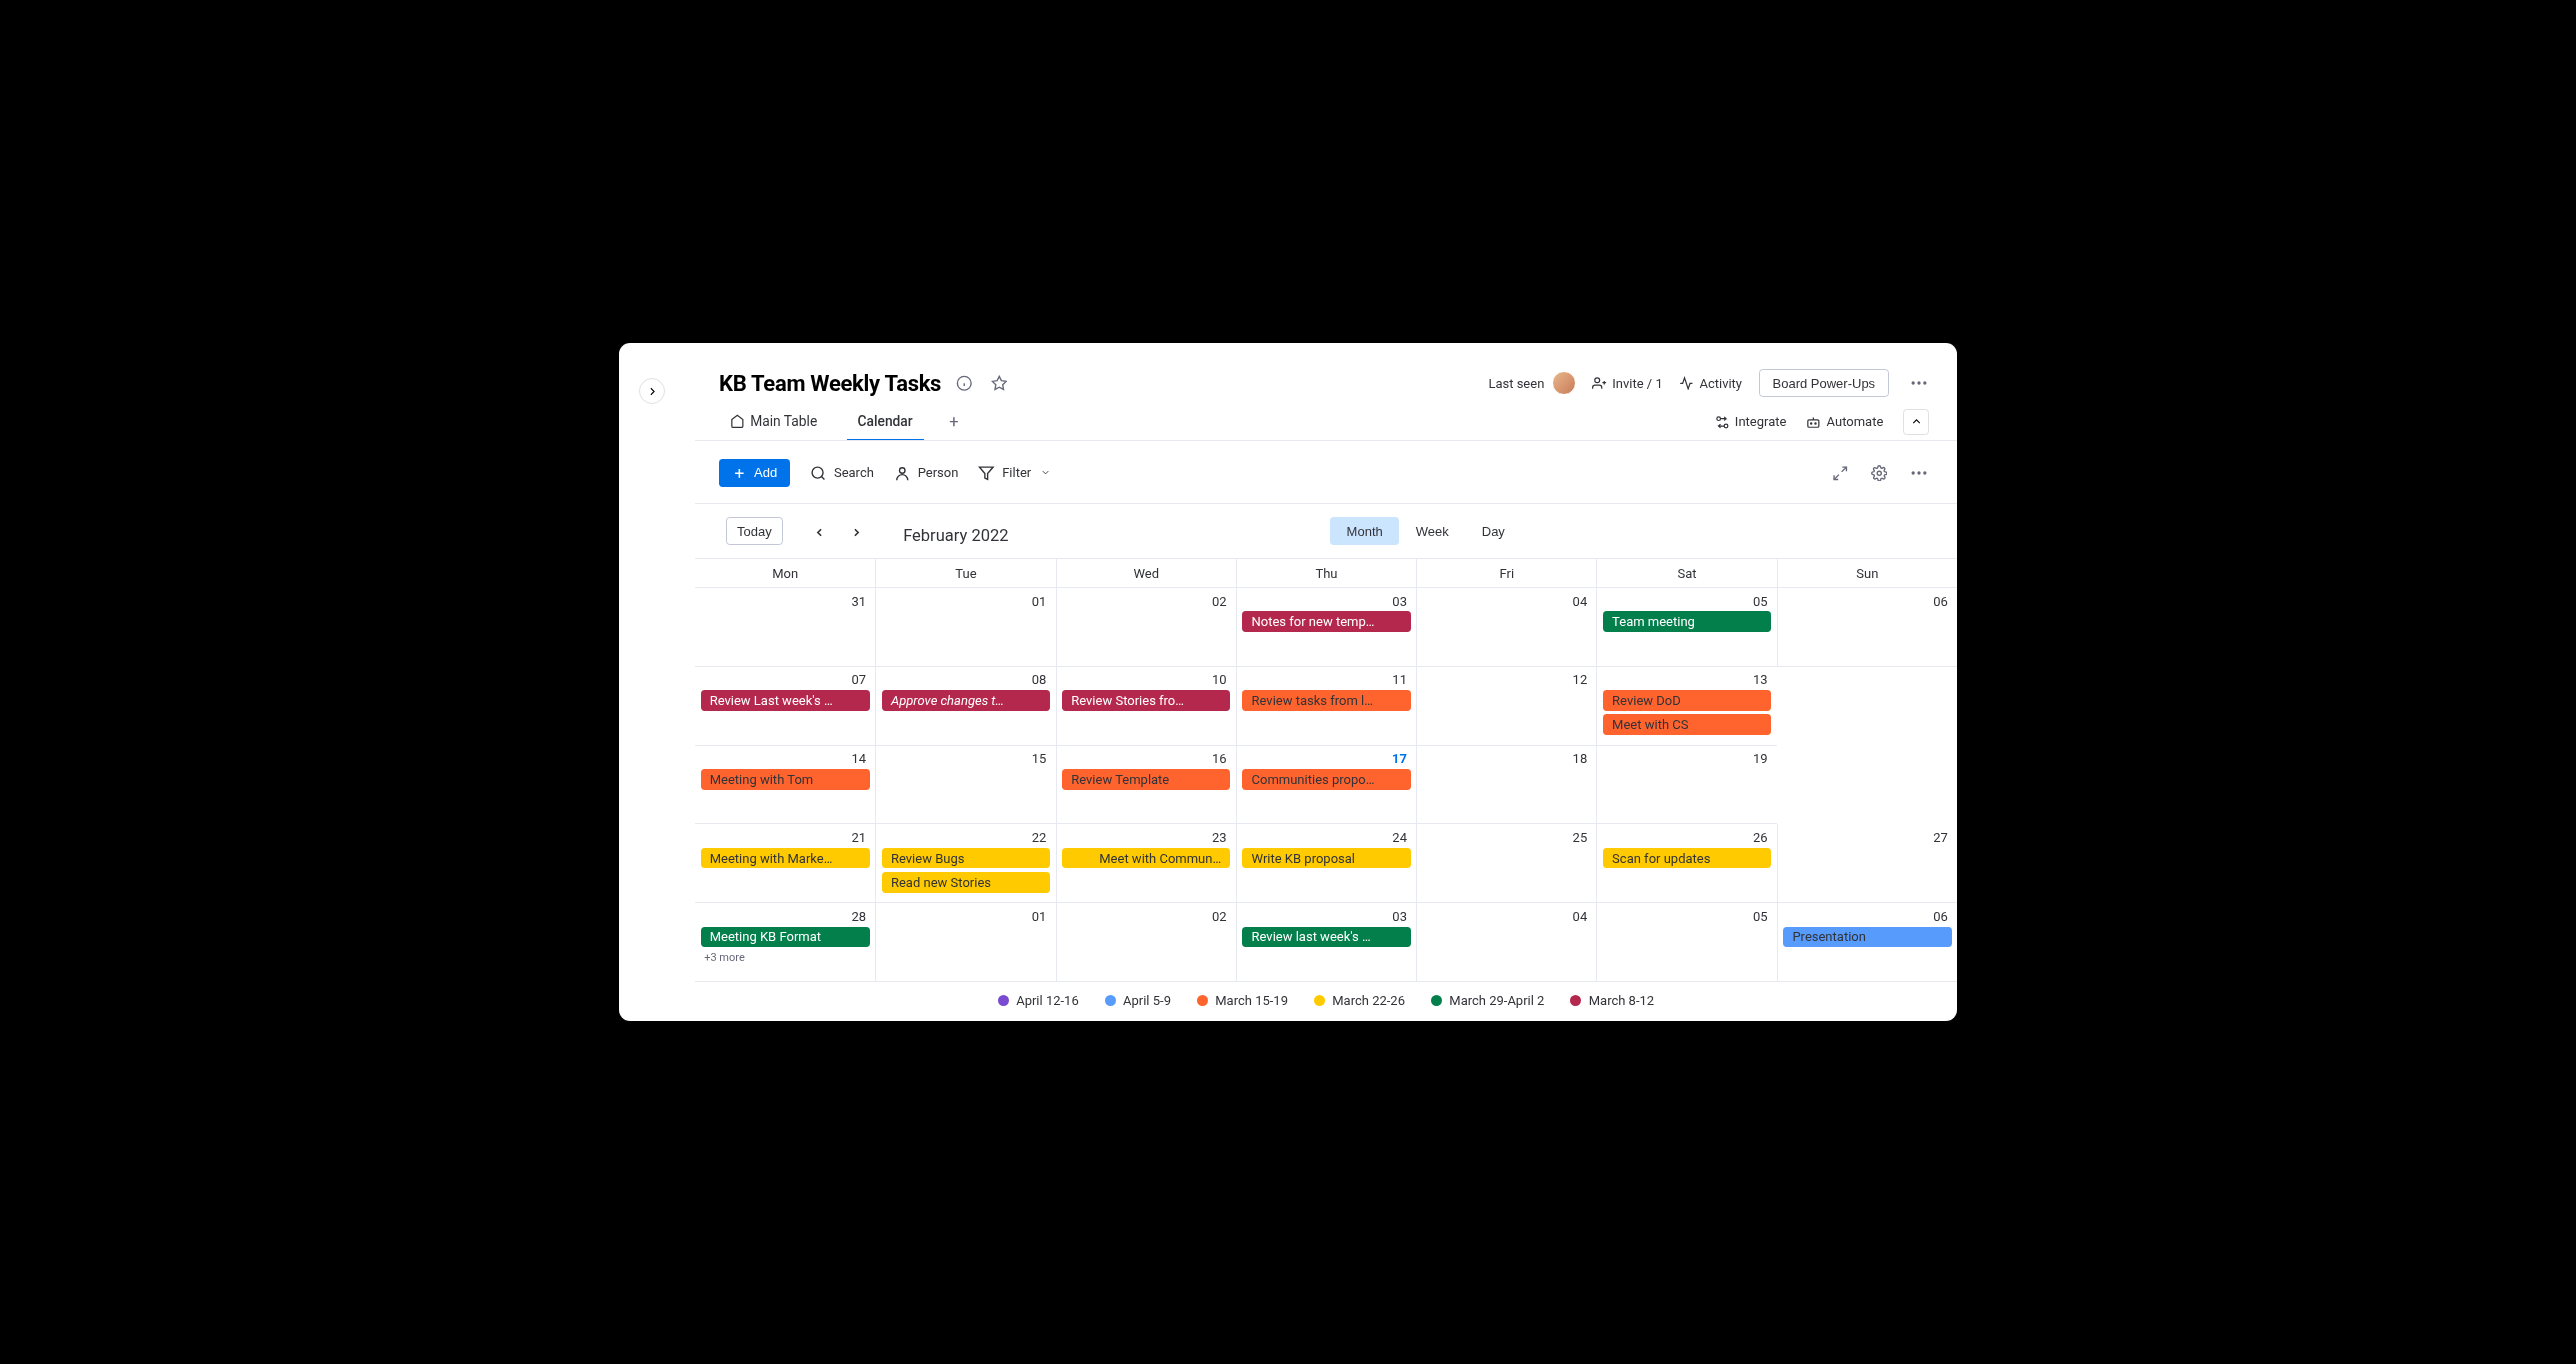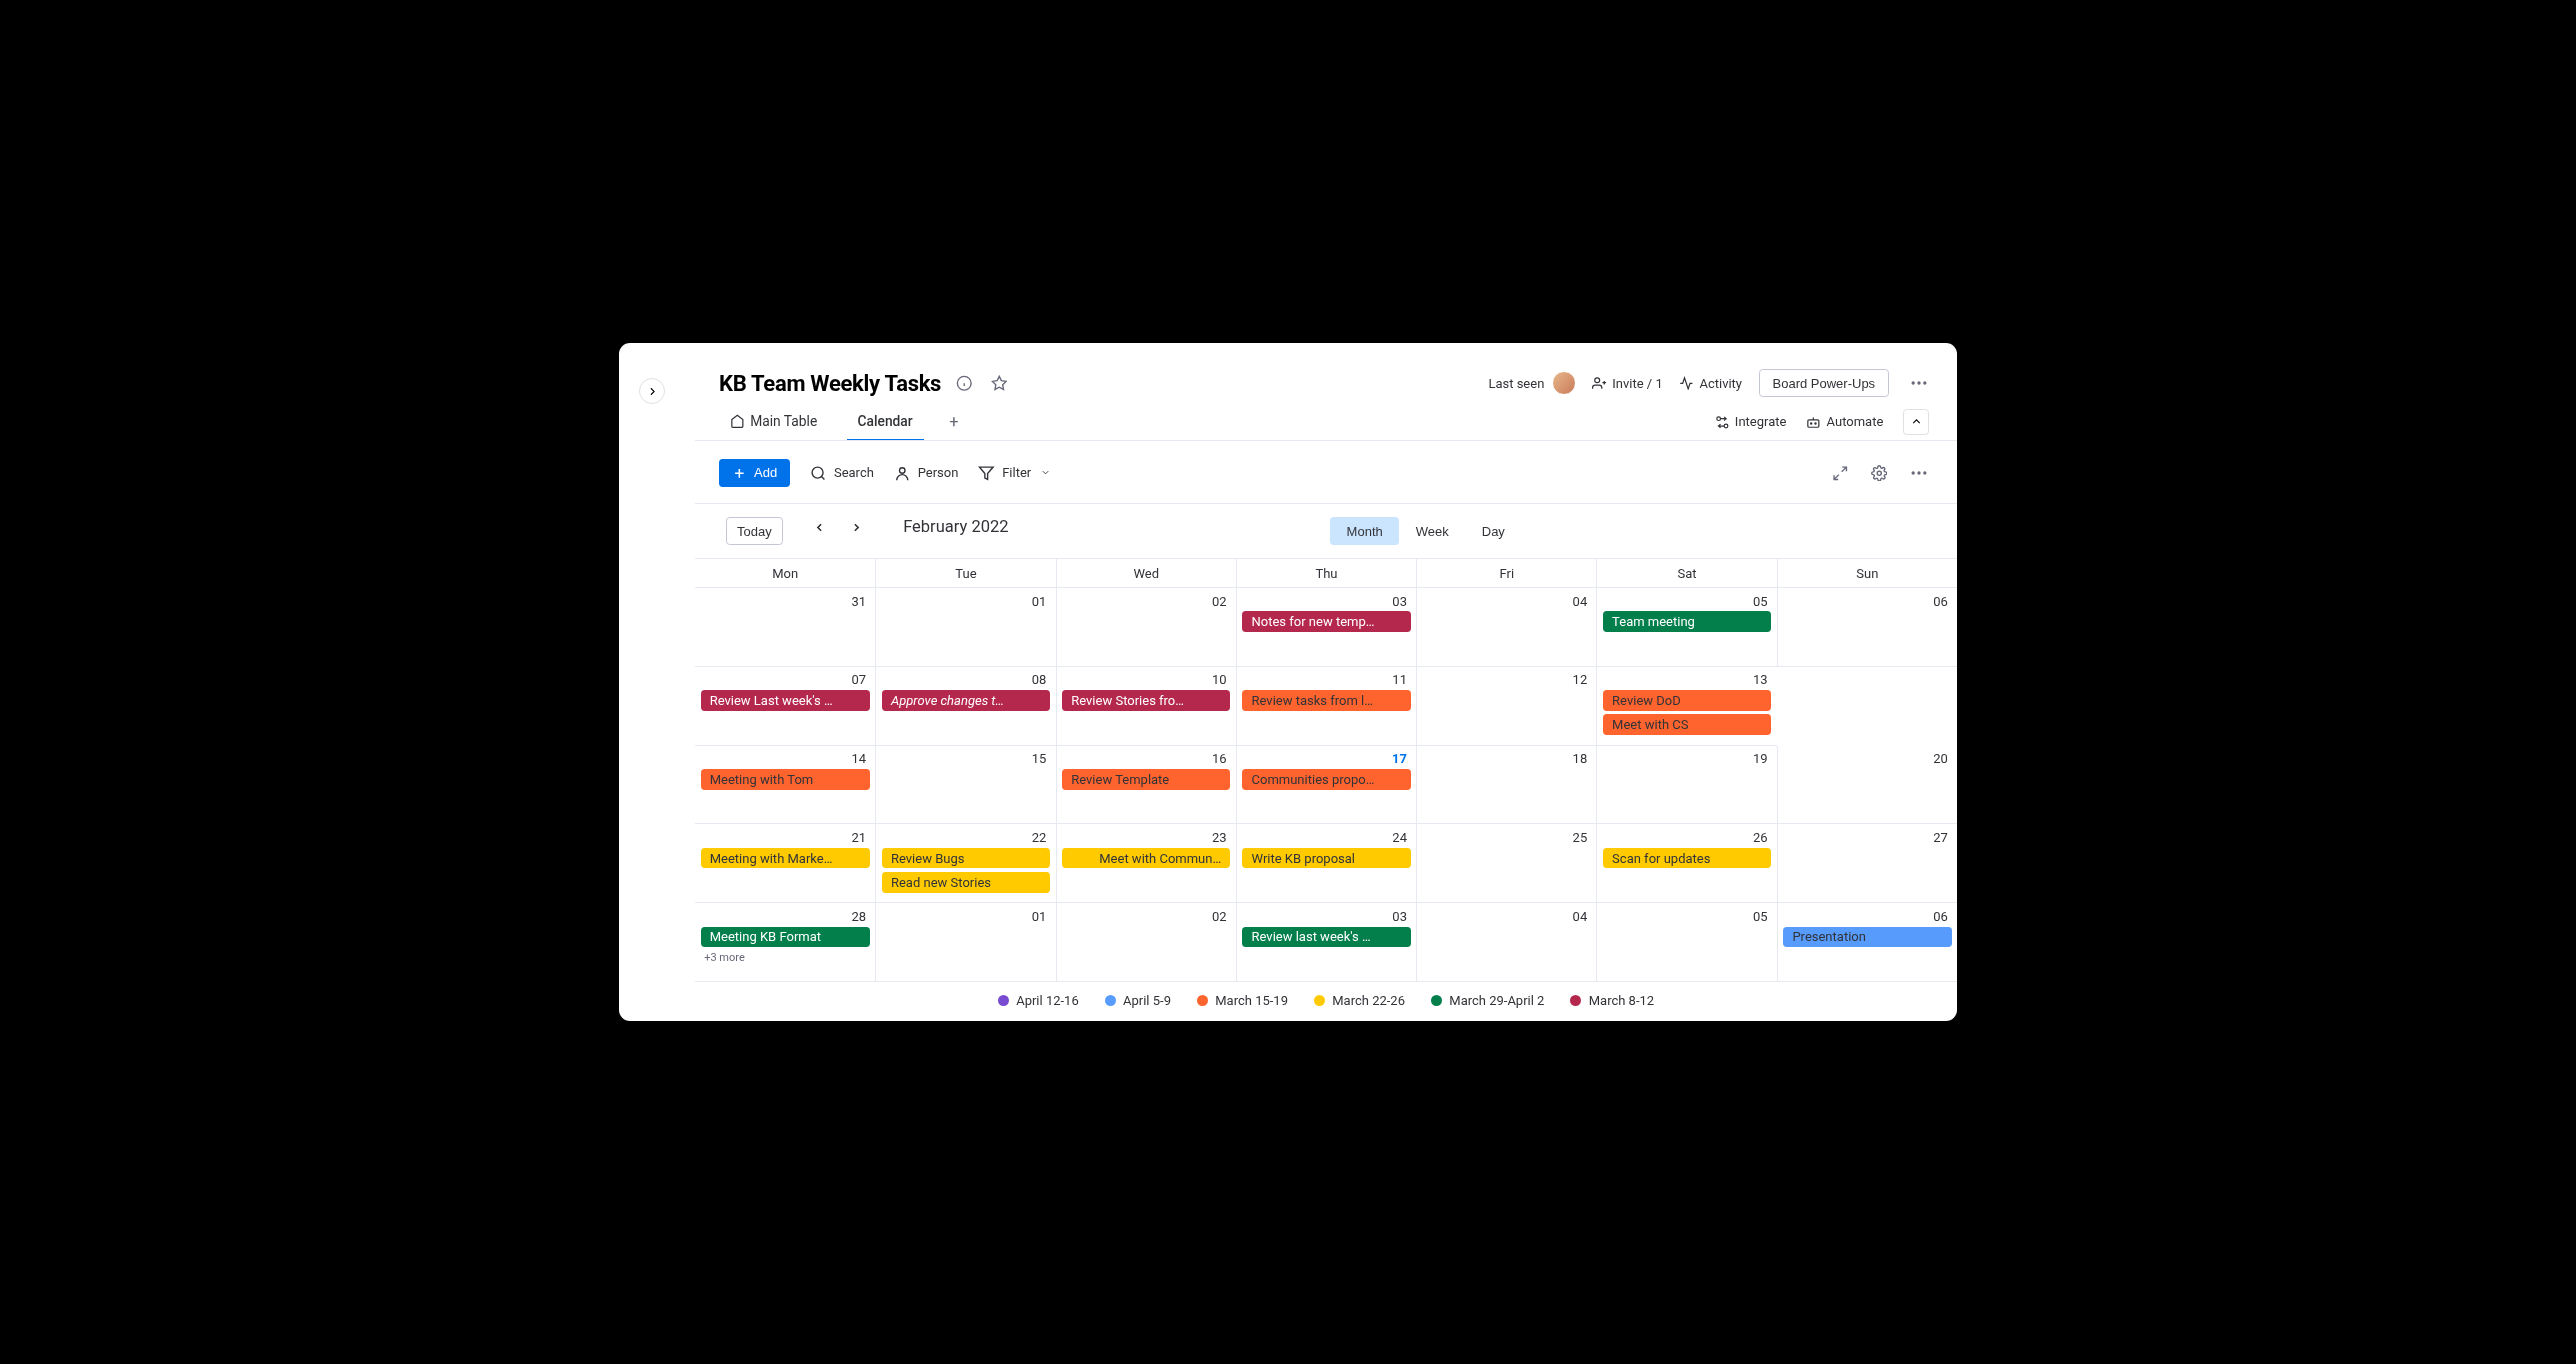"Today" .cal-toolbar { align-items: flex-start -> flex-end }
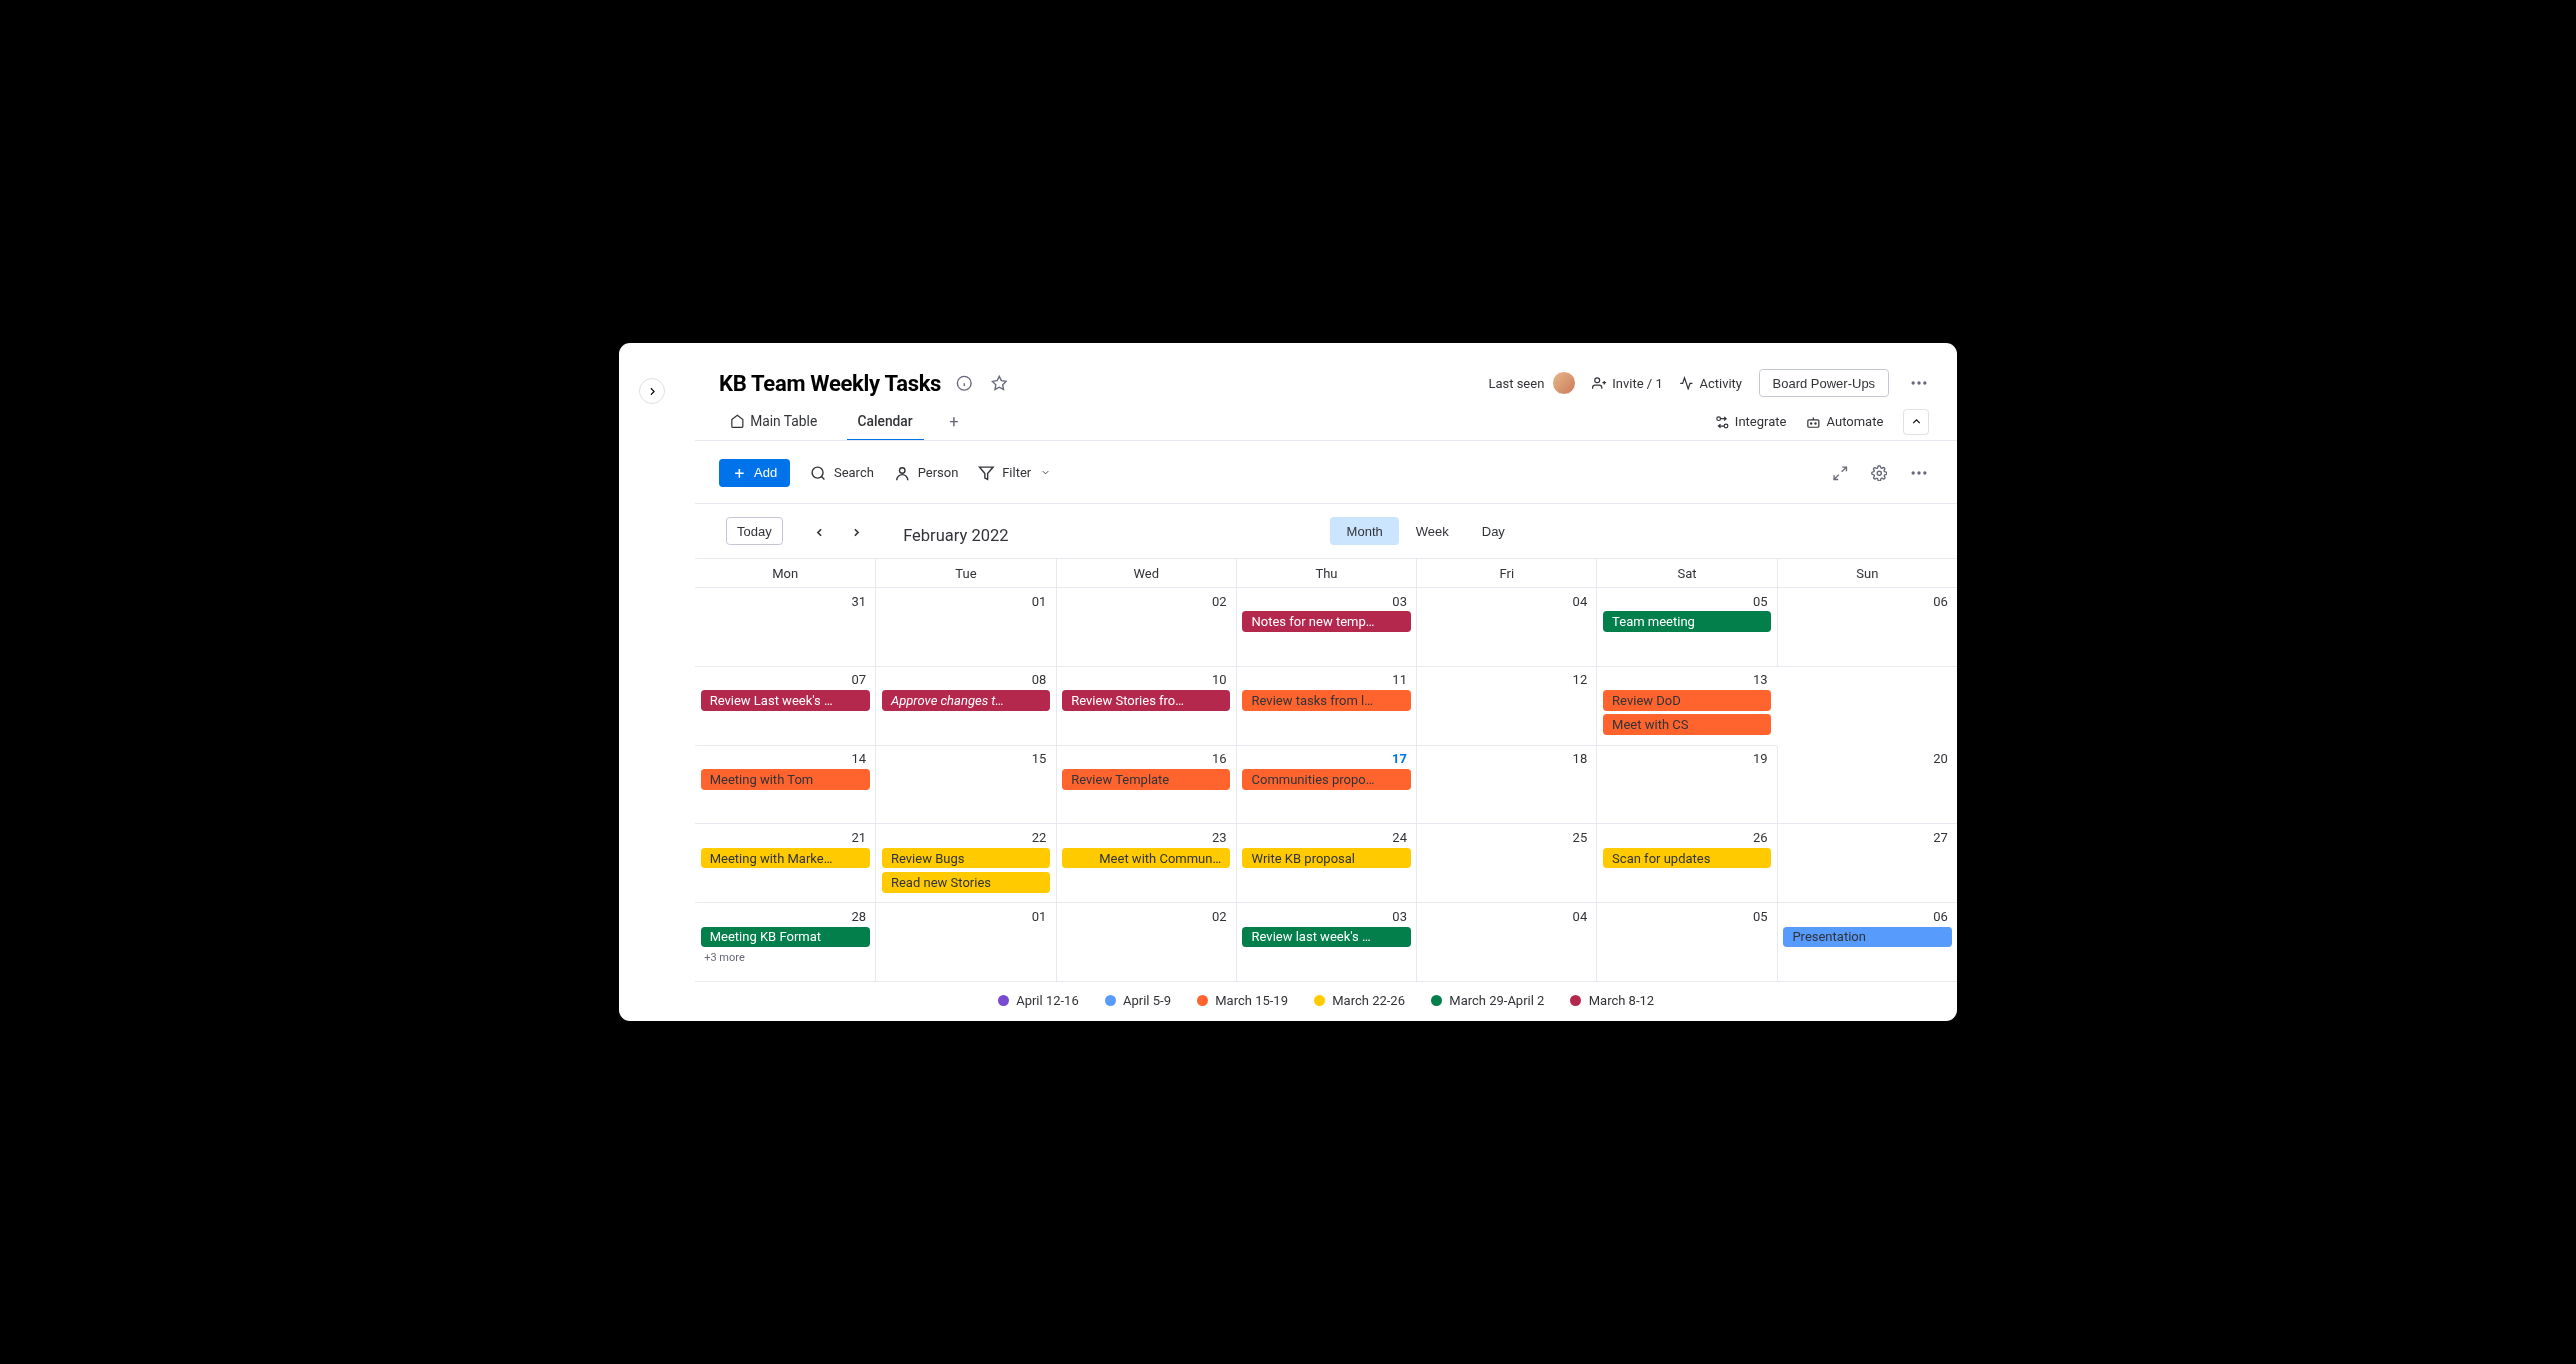"20" div.day-cell { html: <div> <div>20</div> </div> -> none }
